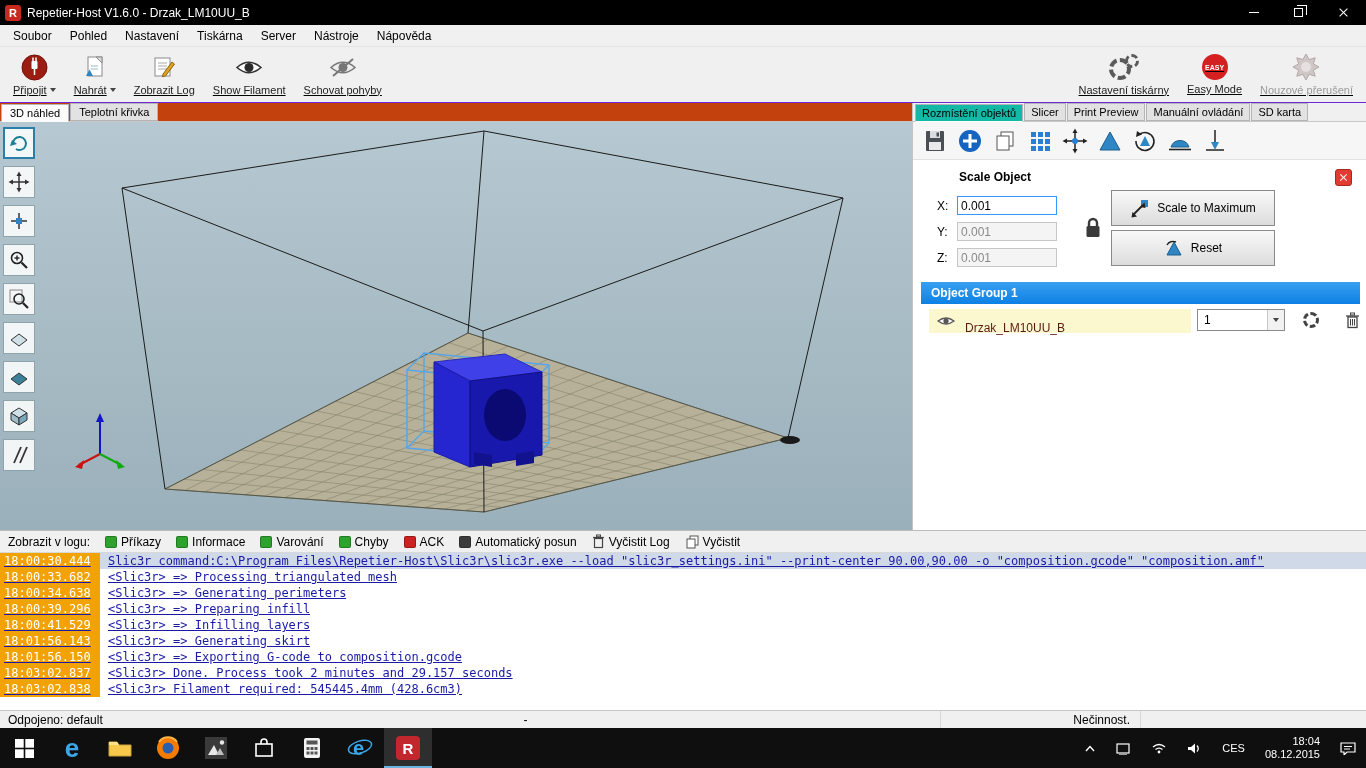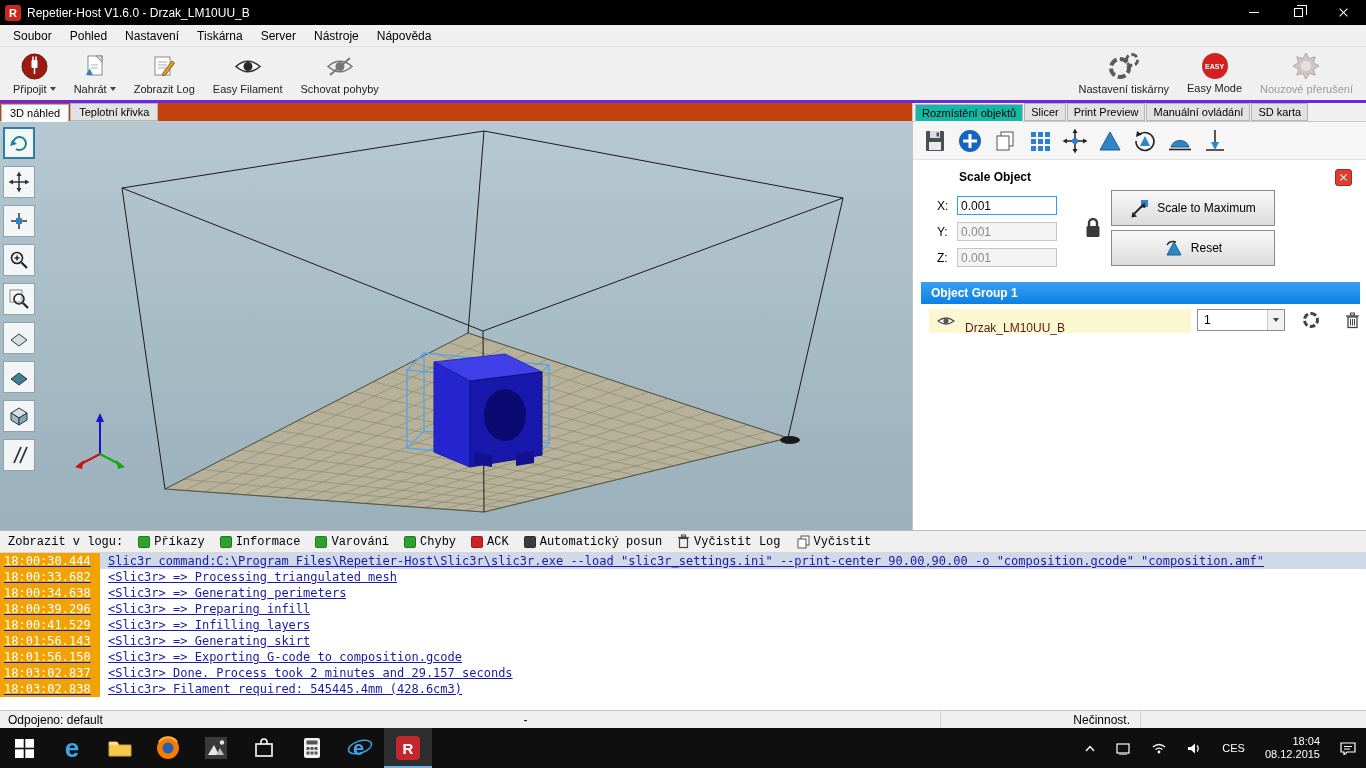"Připojit" .toolbar { border-bottom: 3px solid #6d28d9 -> 1px solid #6d28d9; text-decoration: none -> underline }
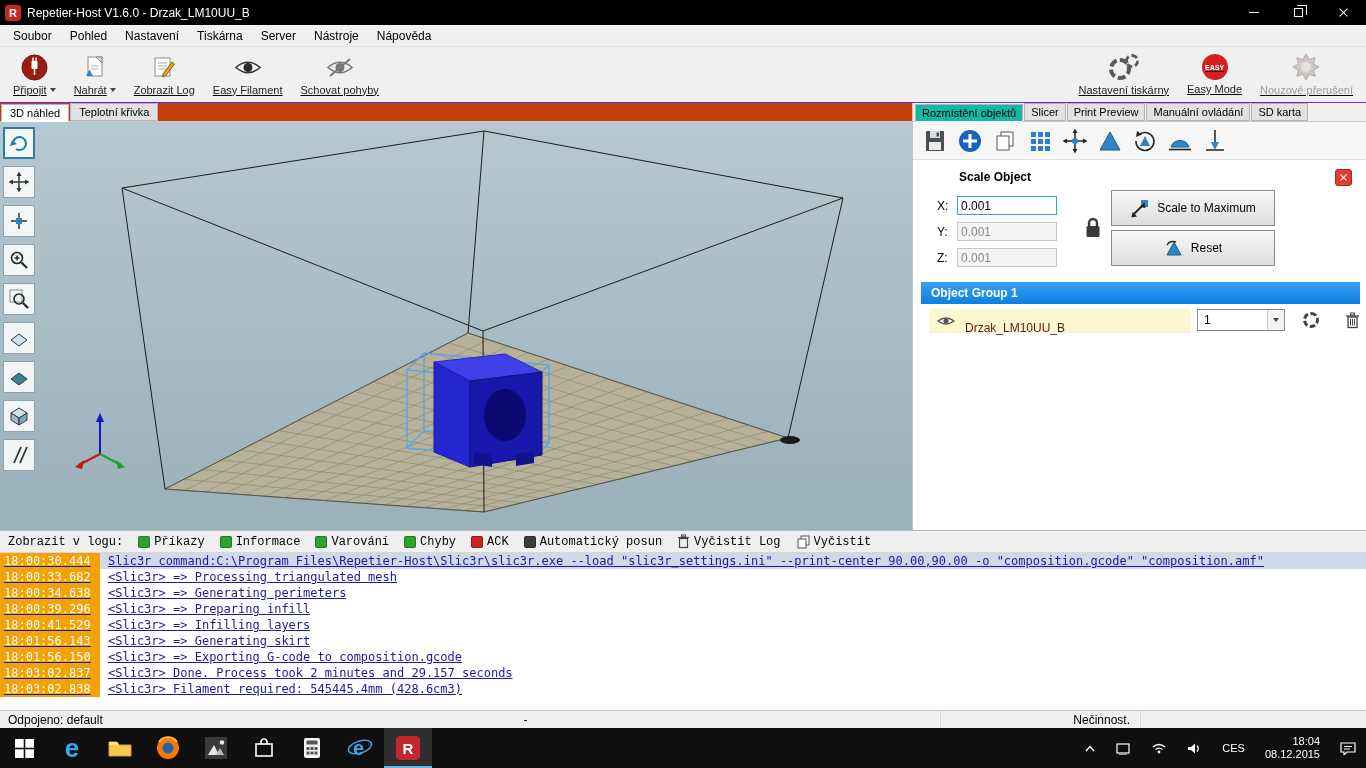"Easy Filament" span { text: Easy -> Show }
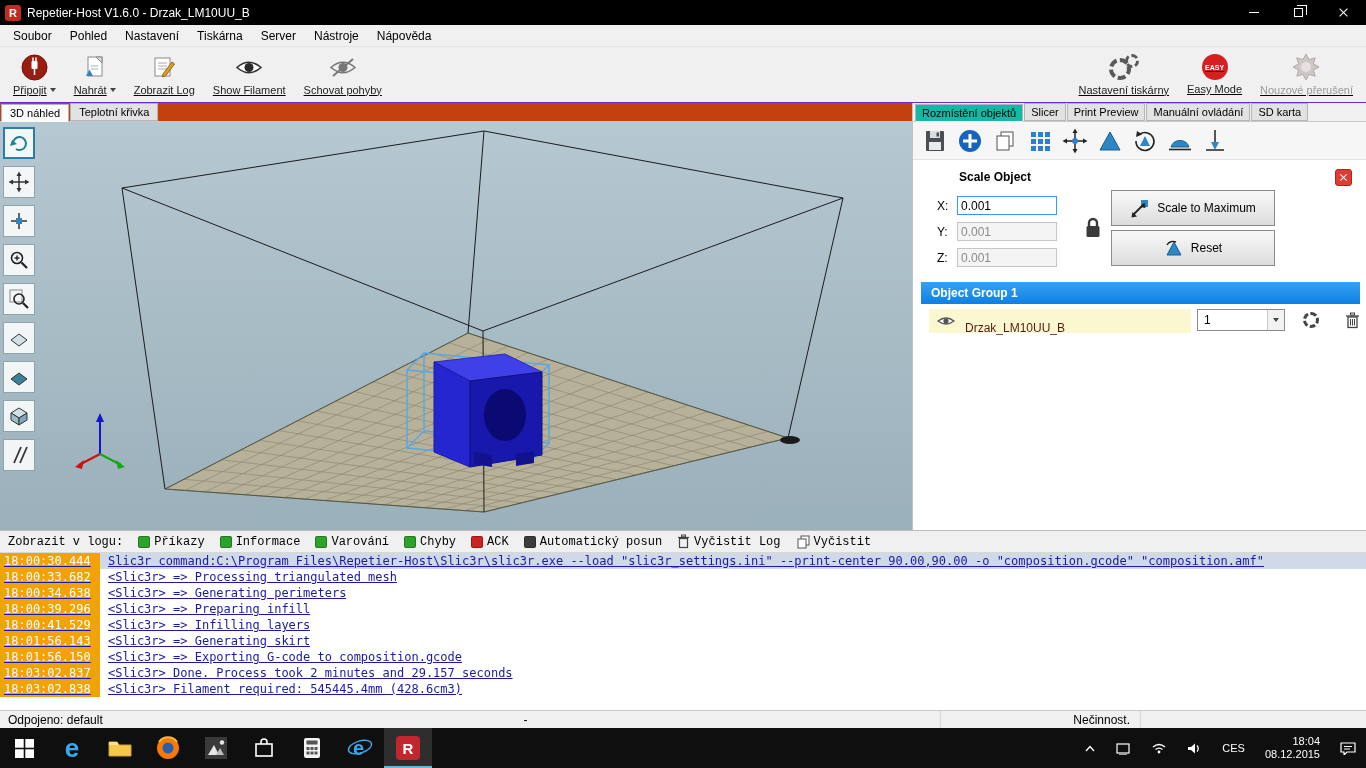"Zobrazit v logu:" .logheader { font-family: Liberation Mono, monospace -> none }
